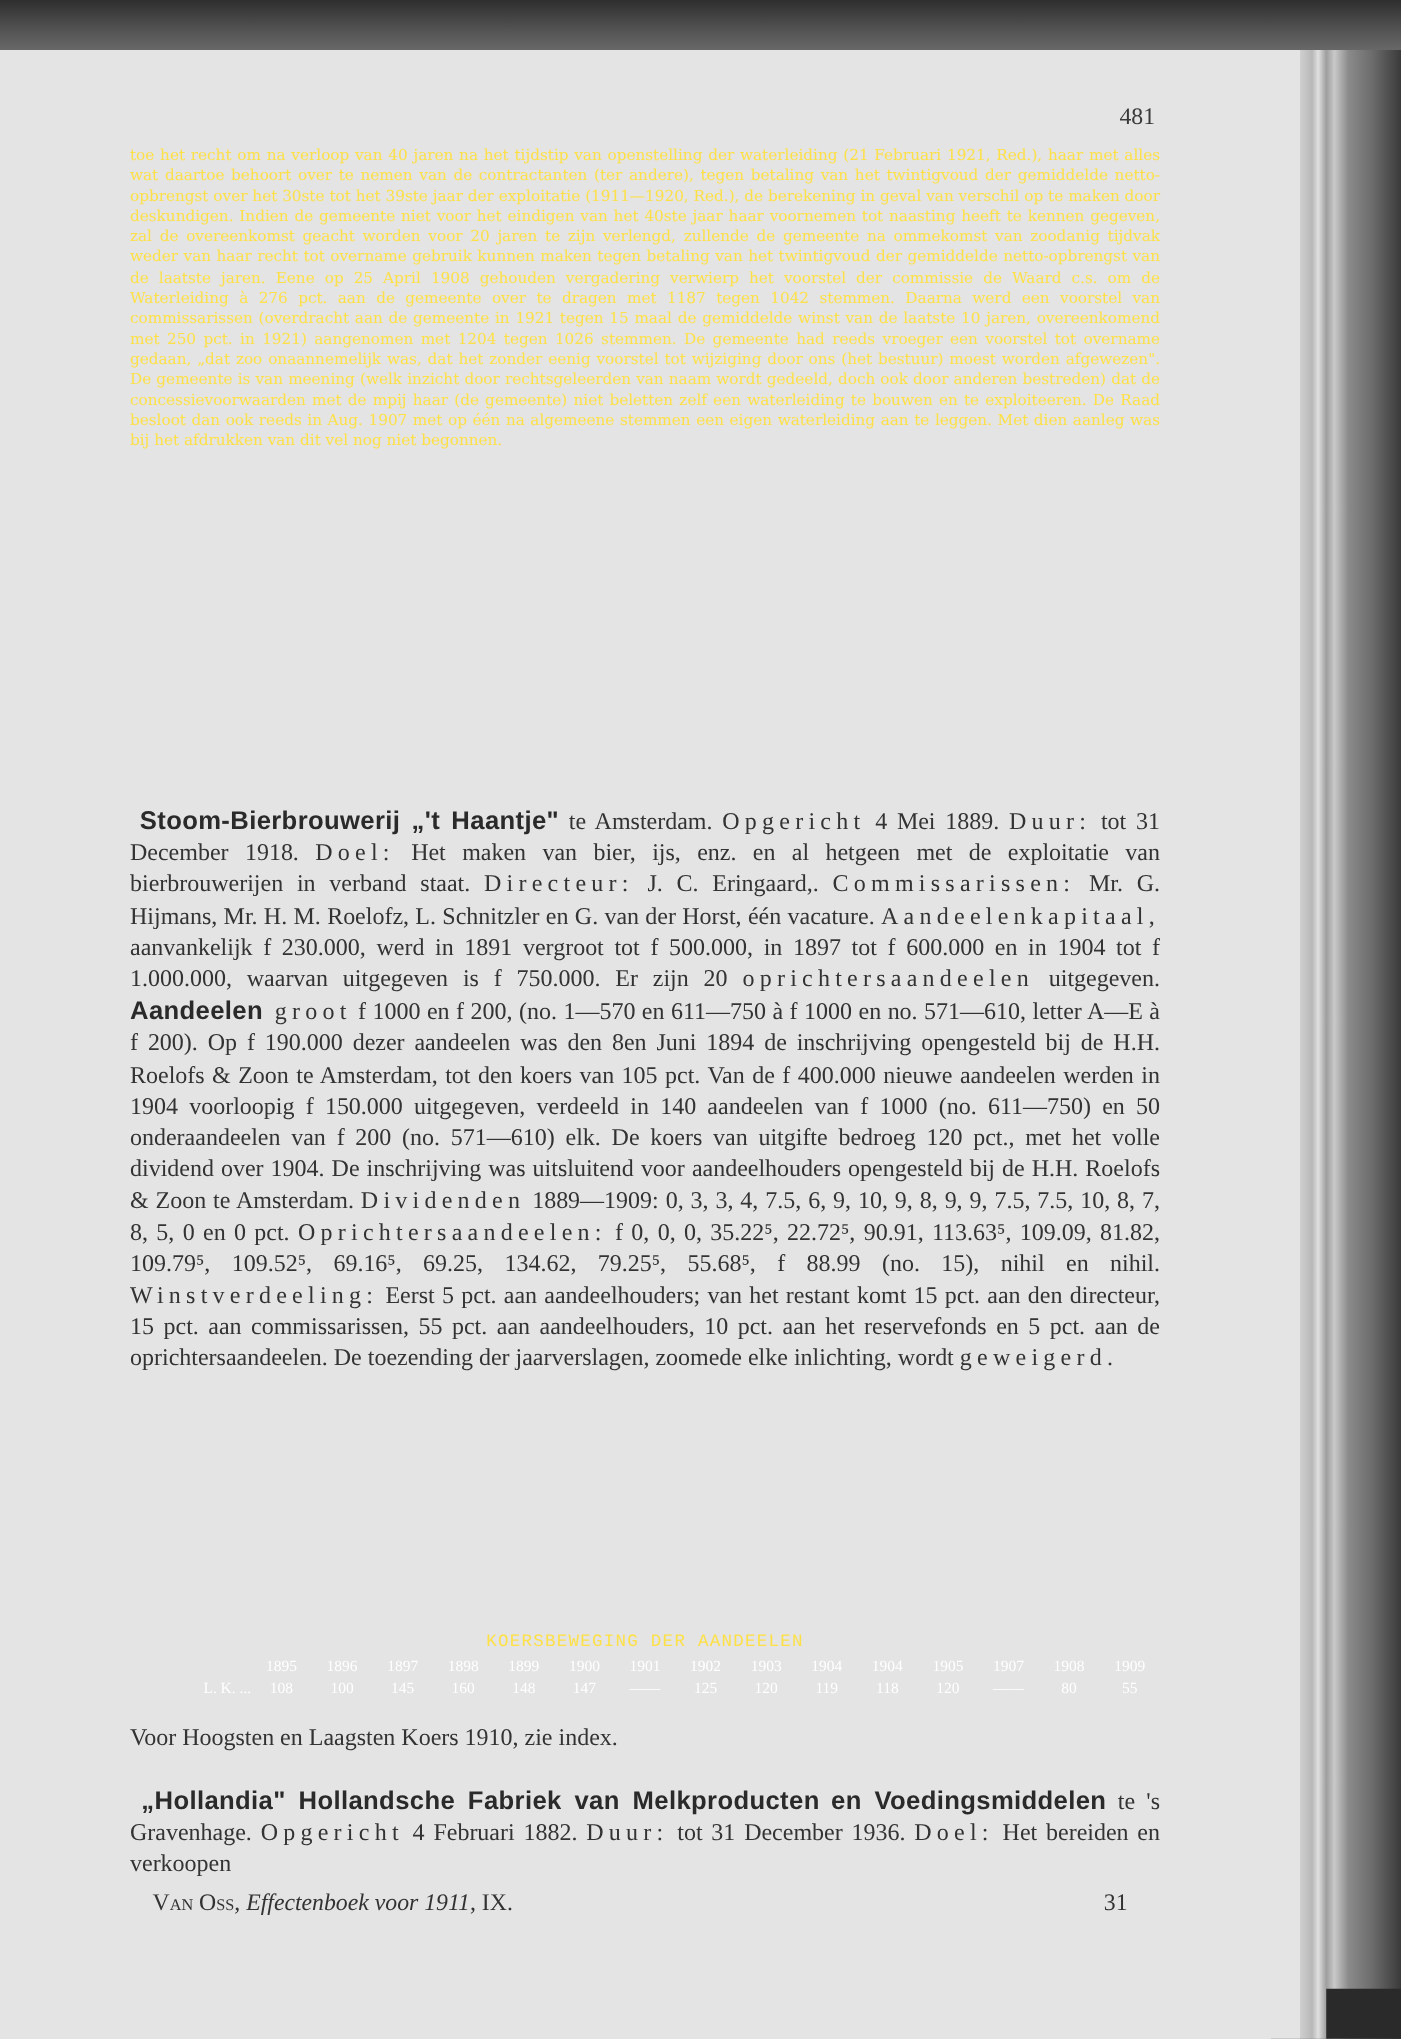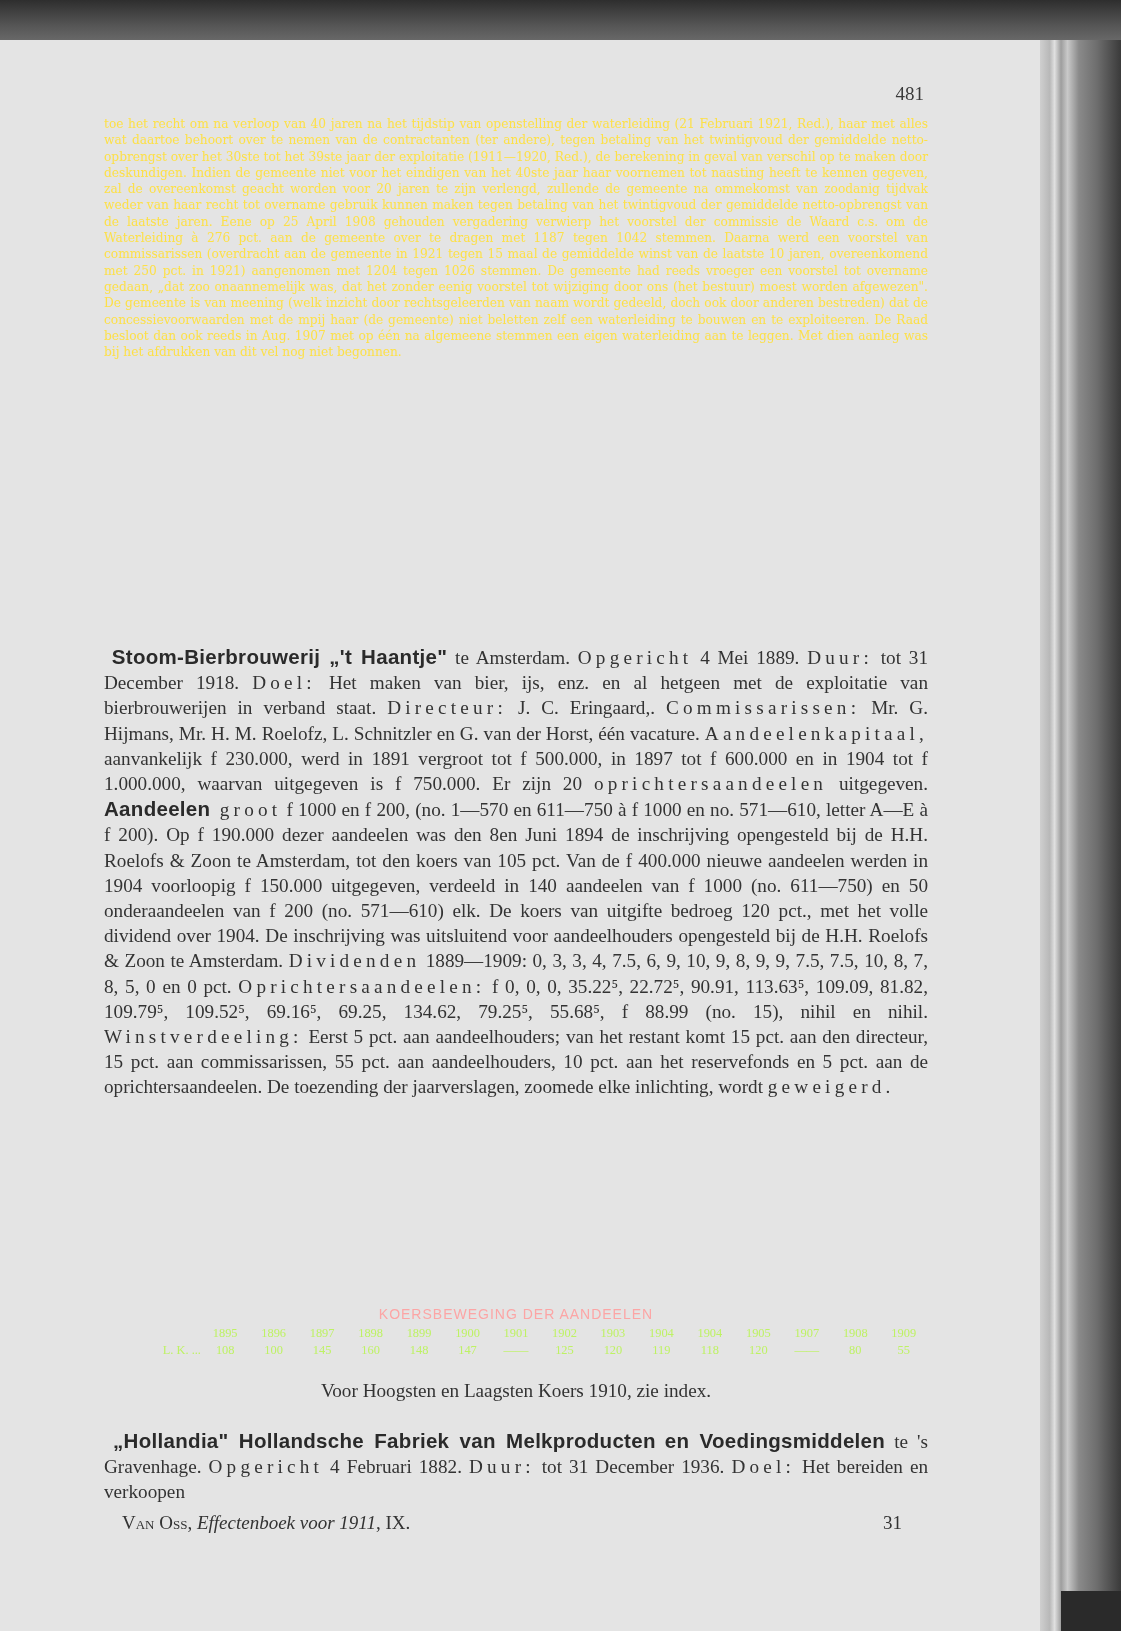"KOERSBEWEGING DER AANDEELEN" .table-title { color: #fca5a5 -> #fde047; font-family: Liberation Sans, sans-serif -> Liberation Mono, monospace }
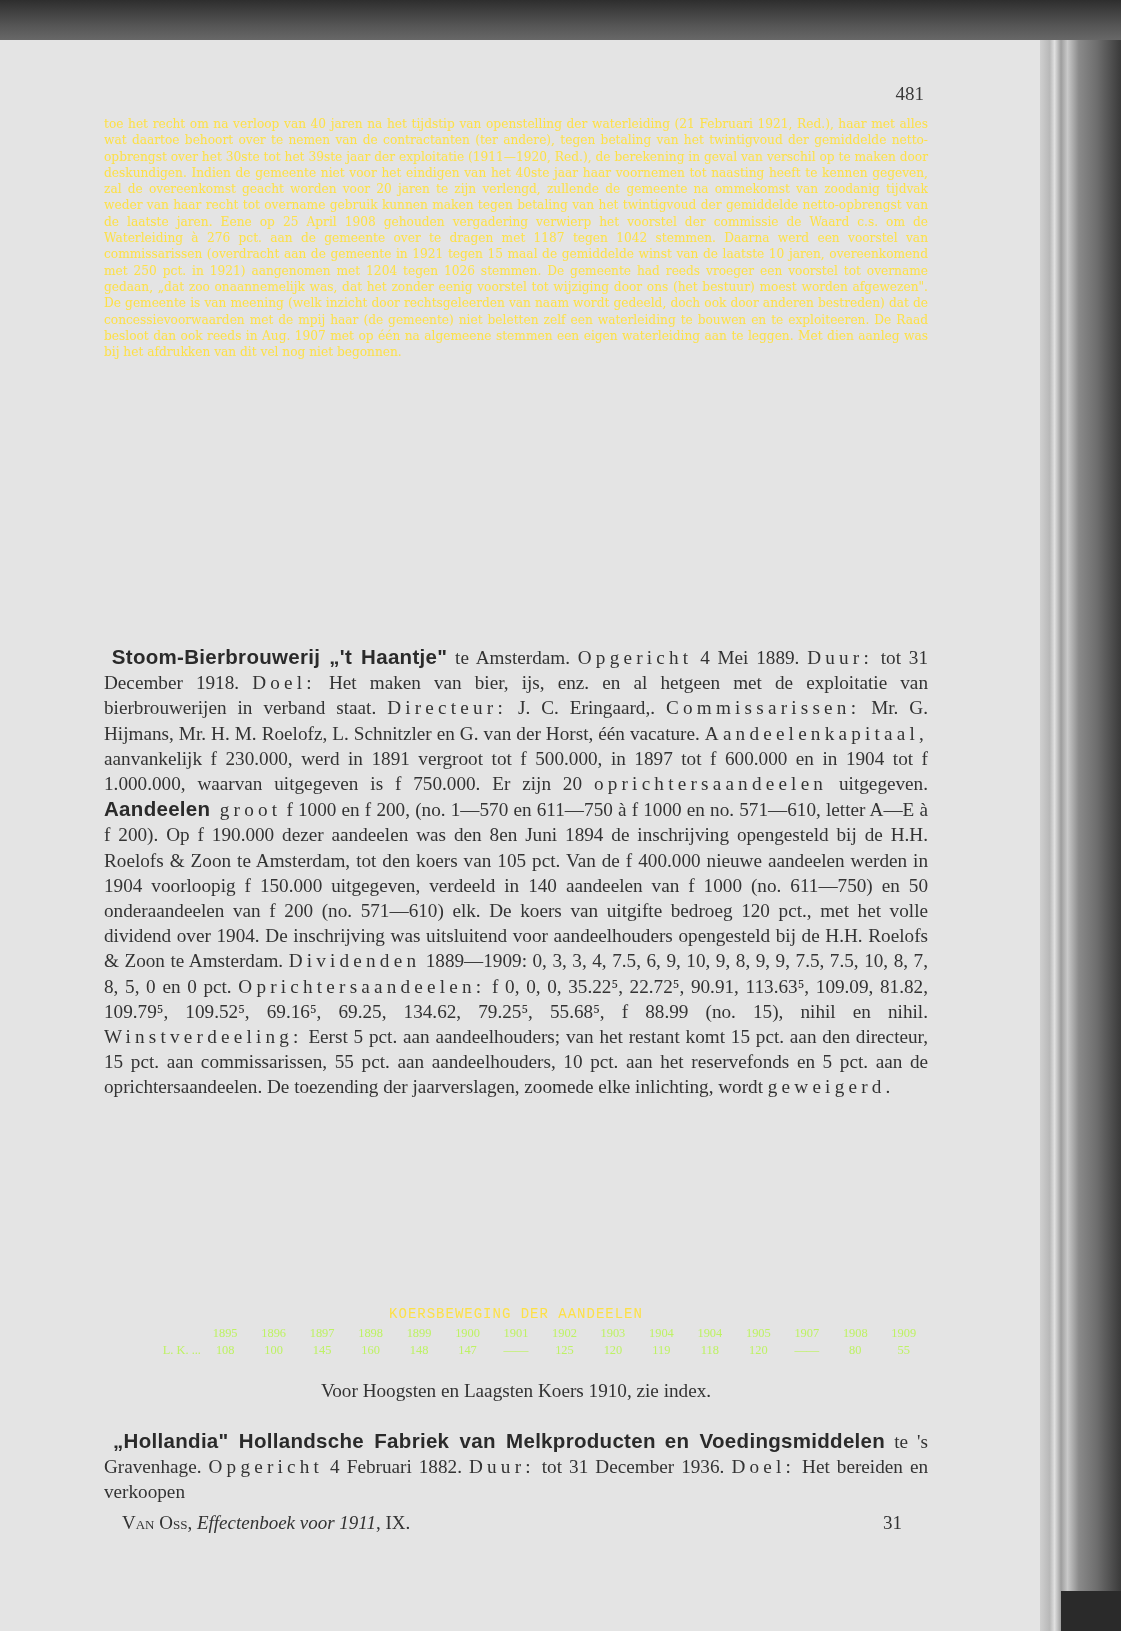"1895" table.koers { color: #bef264 -> #ffffff }
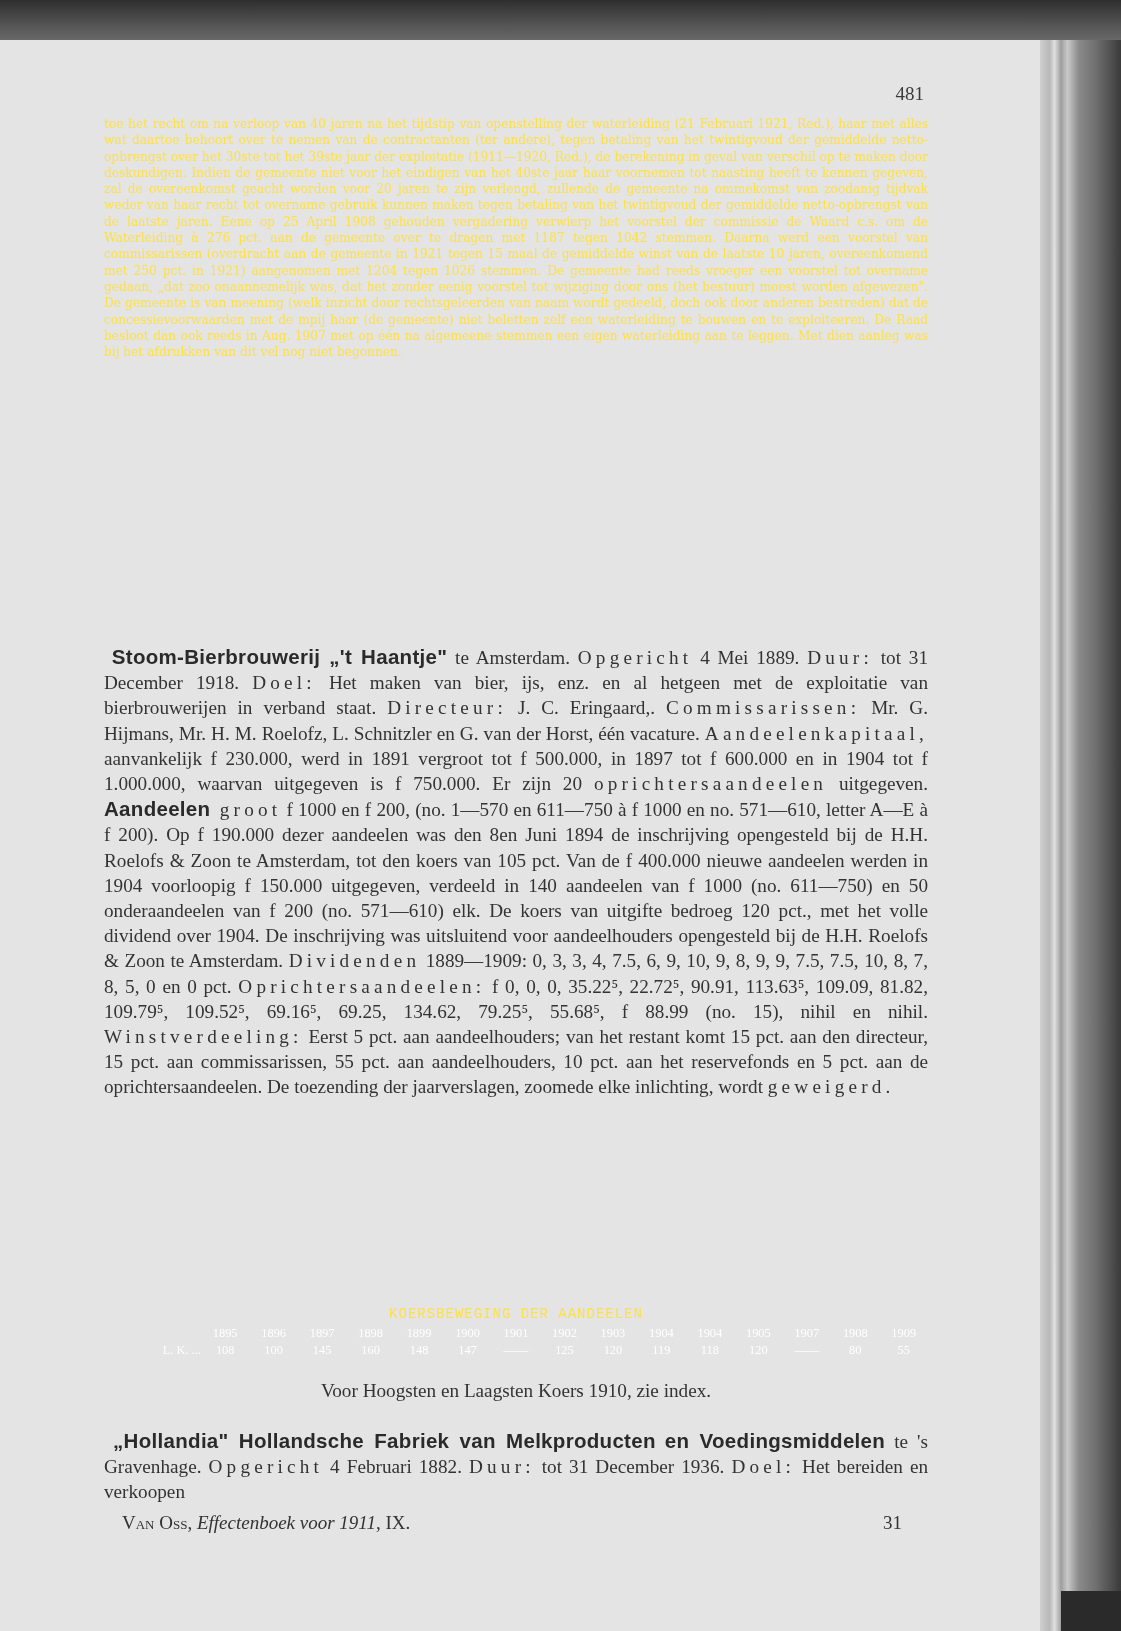"Voor Hoogsten en Laagsten Koers" .footnote-line { text-align: center -> none }
